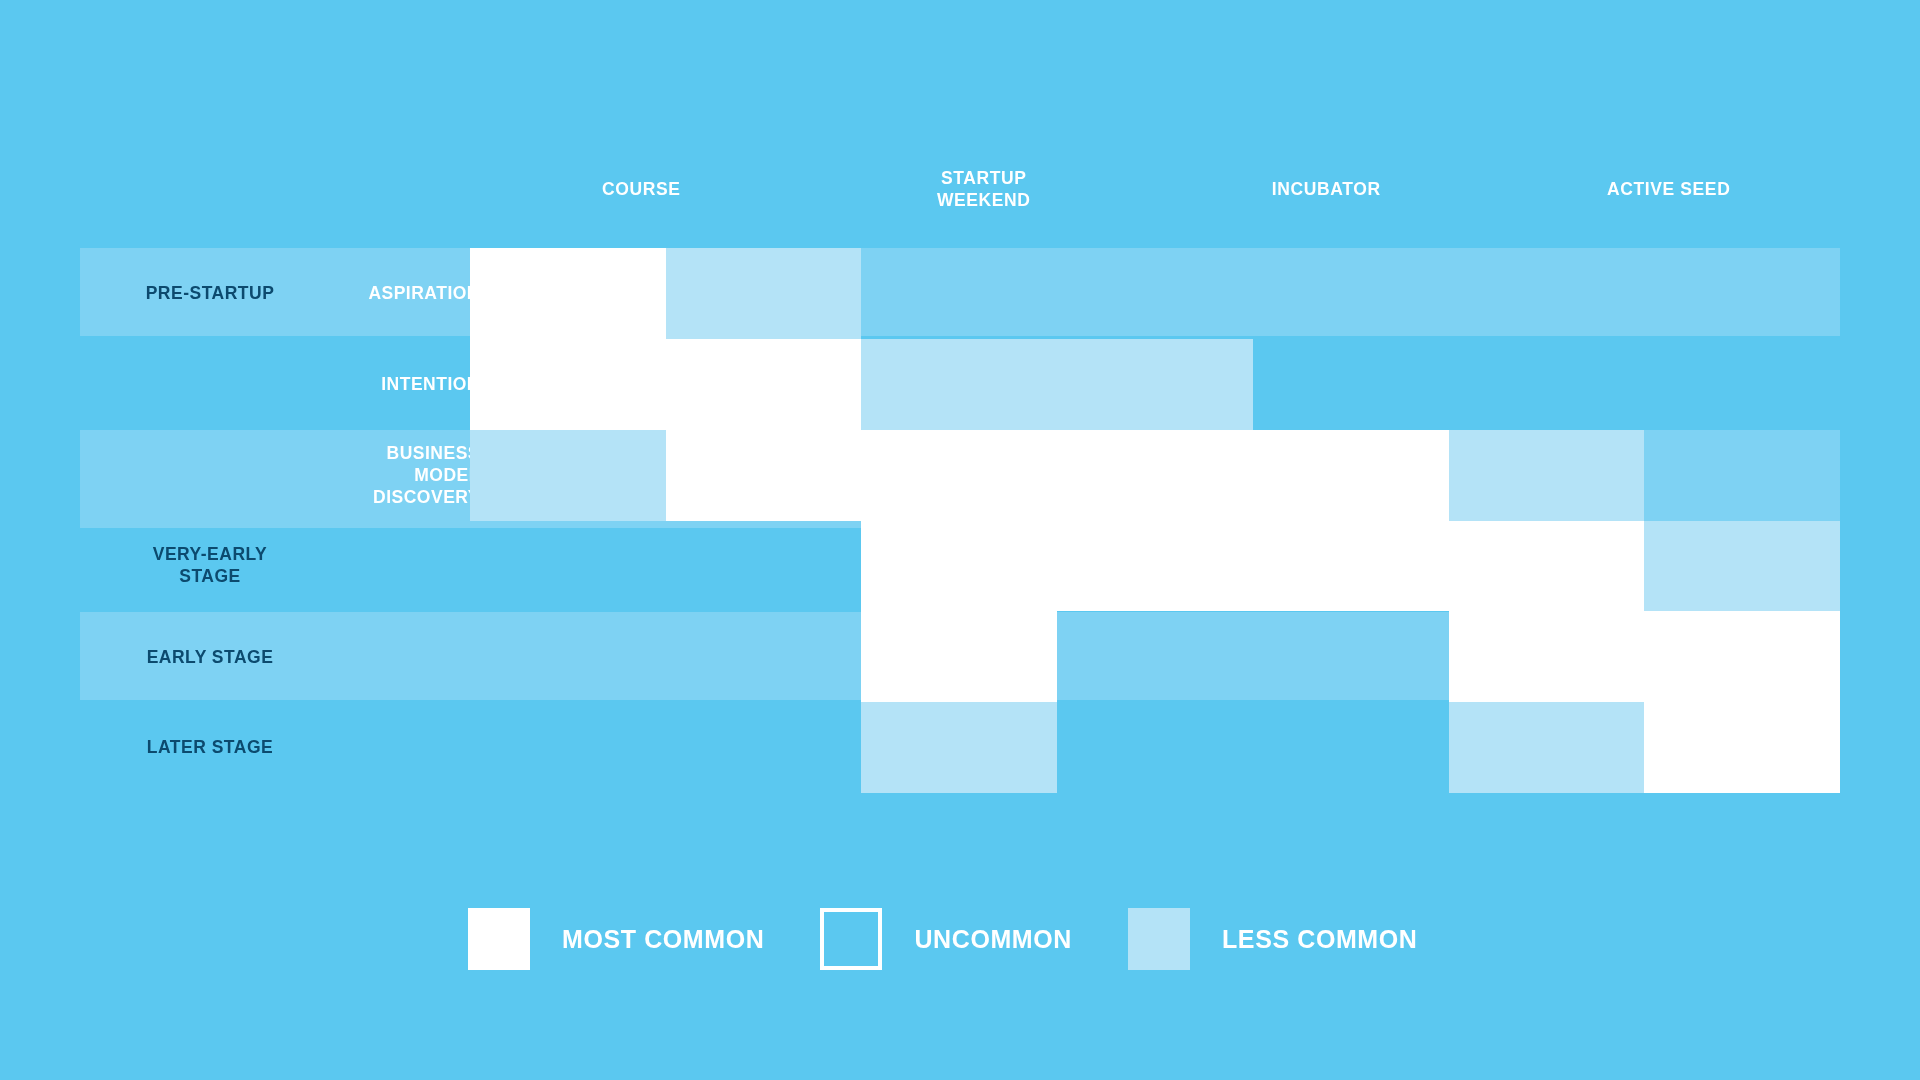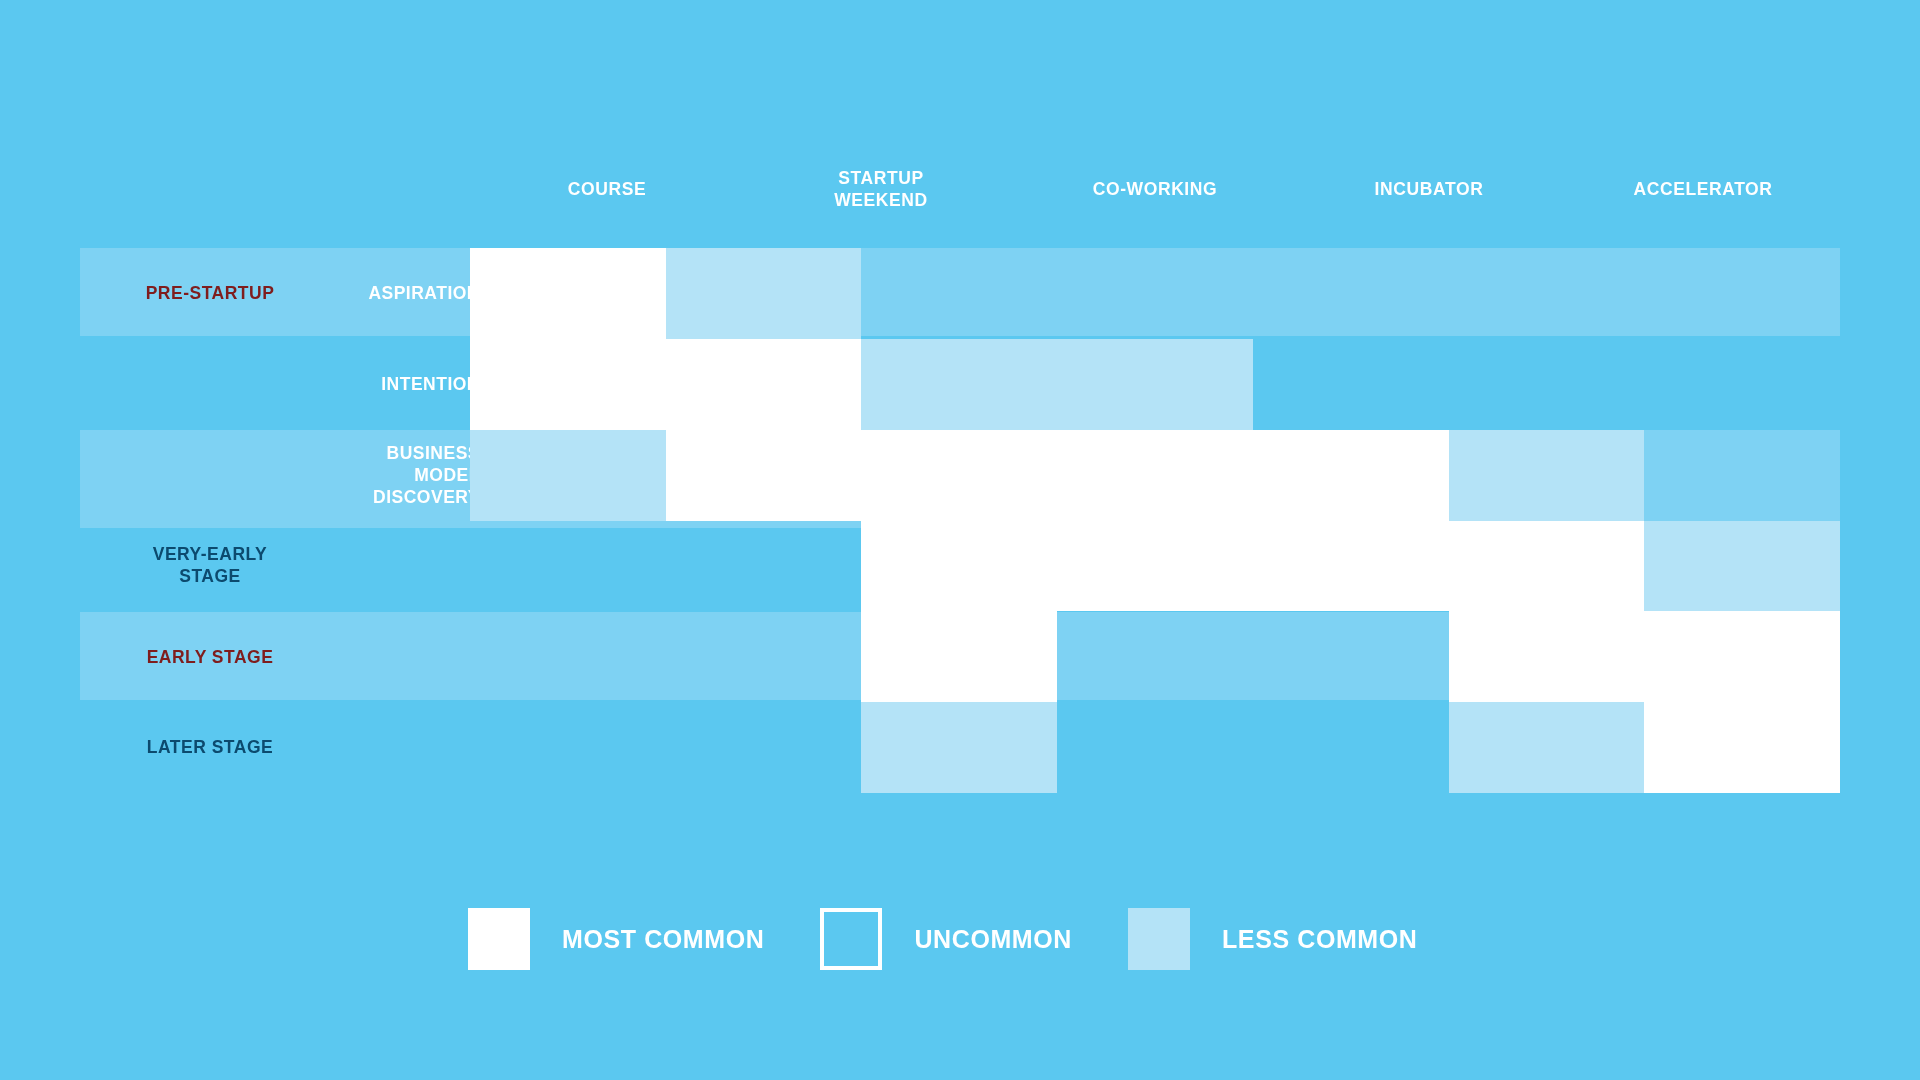"CO-WORKING" div.col-header { html: <div>CO-WORKING</div> -> none }
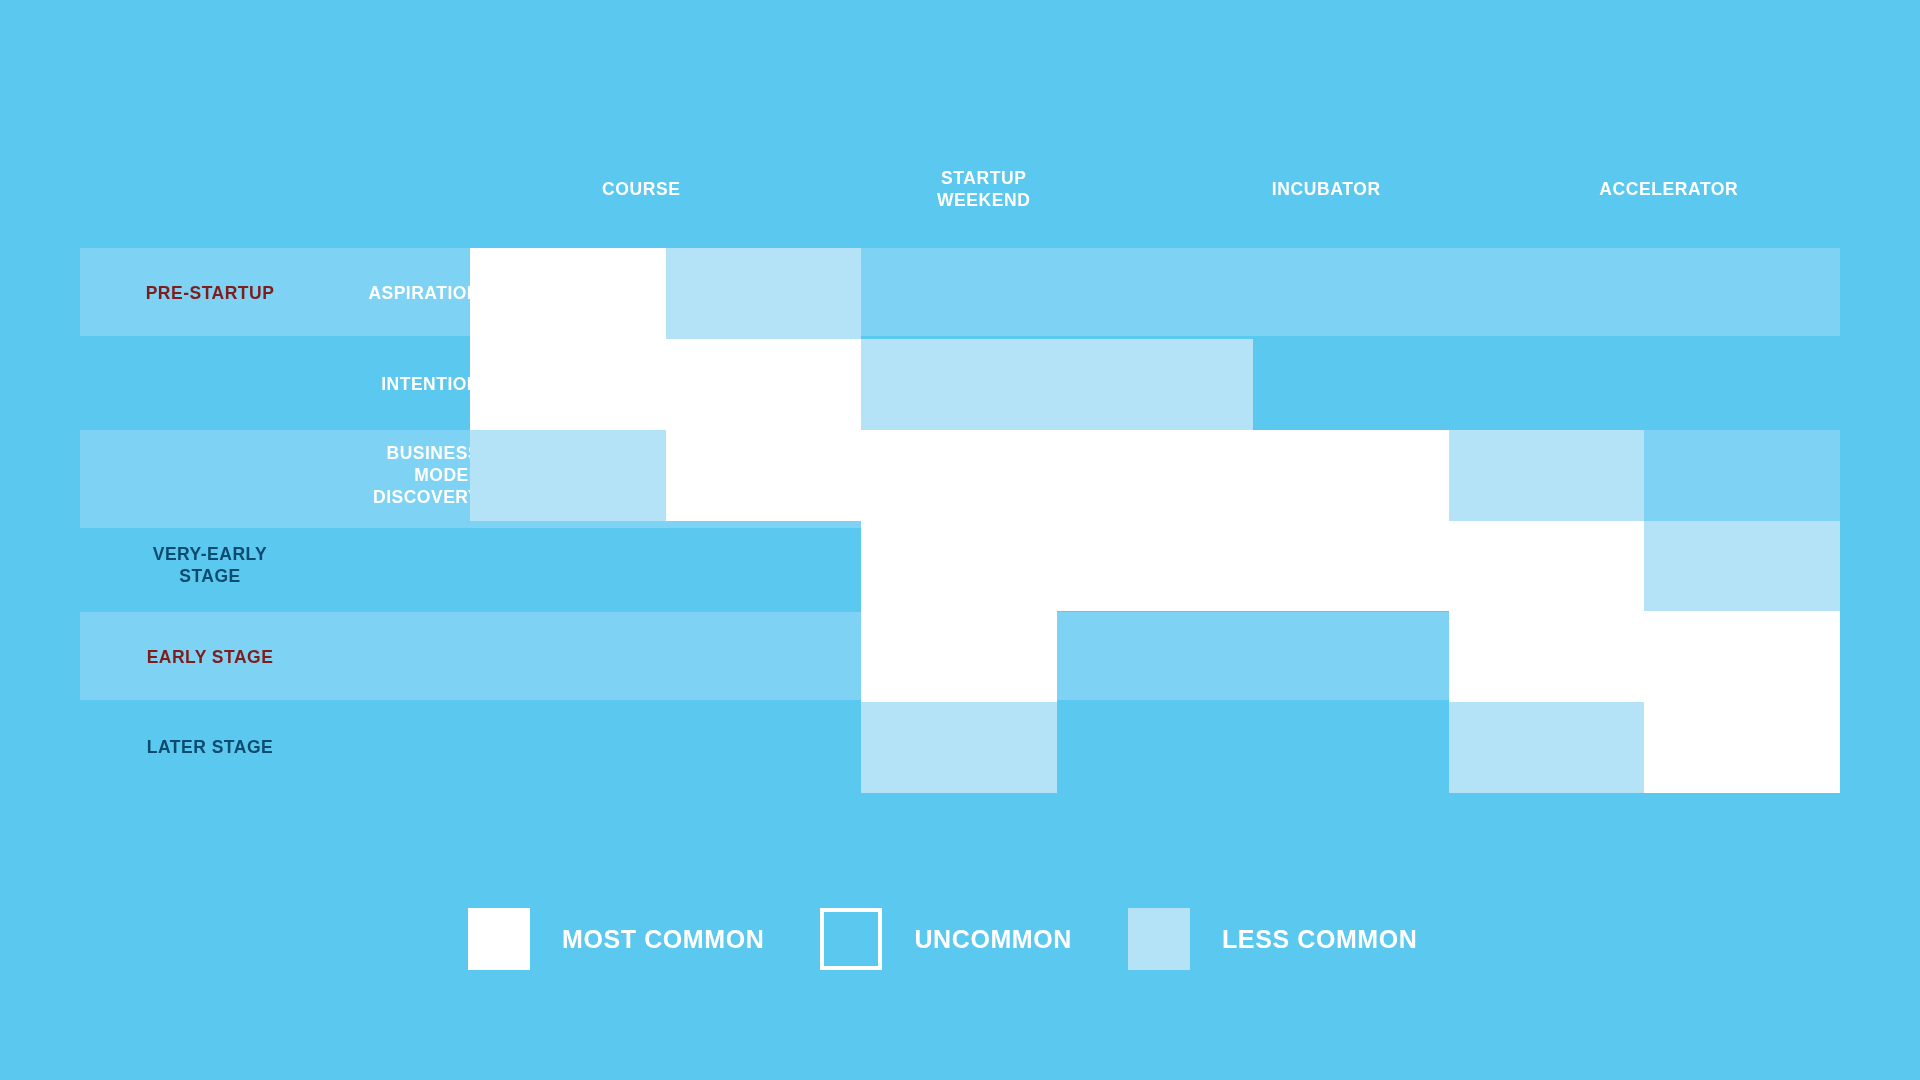"ACCELERATOR" div.col-header { html: <div>ACCELERATOR</div> -> none }
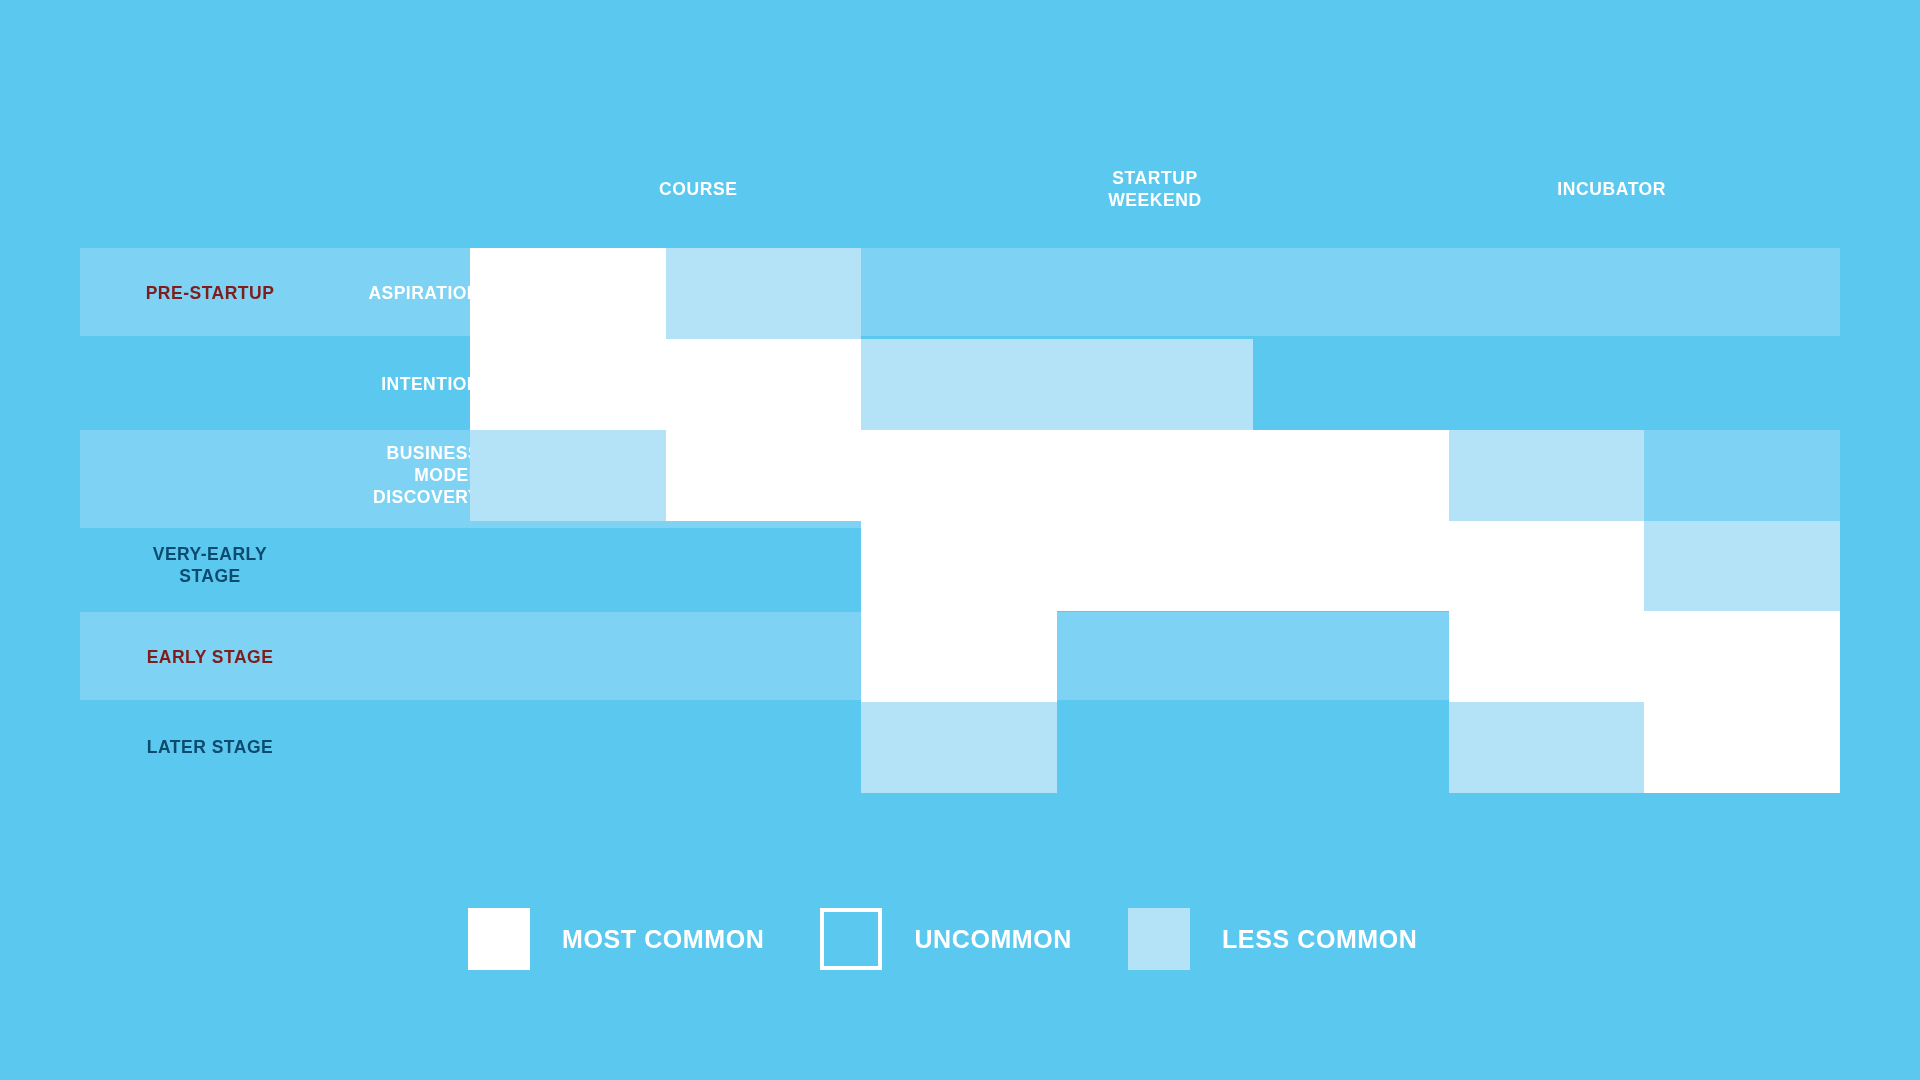"ACTIVE SEED" div.col-header { html: none -> <div>ACTIVE SEED</div> }
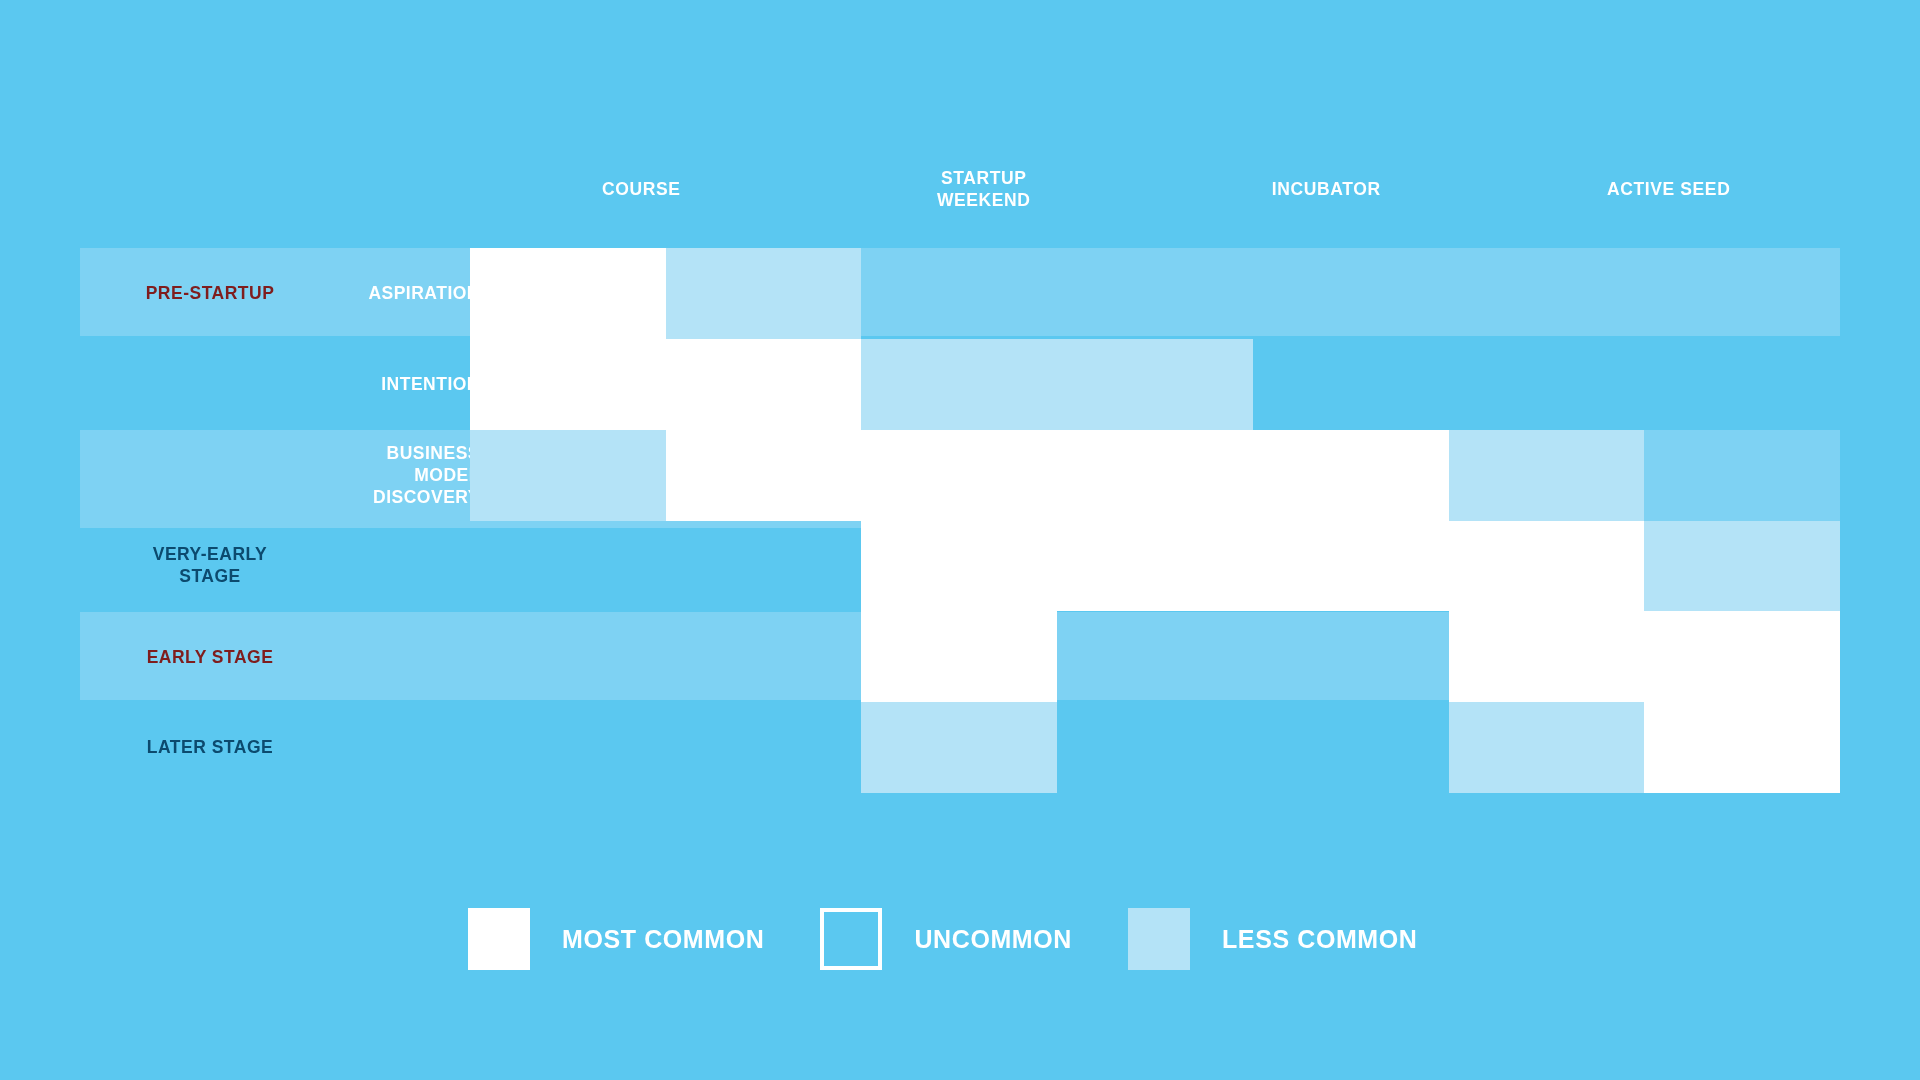"PRE-STARTUP" .stage-label { color: #7f1d1d -> #0c4a6e }
